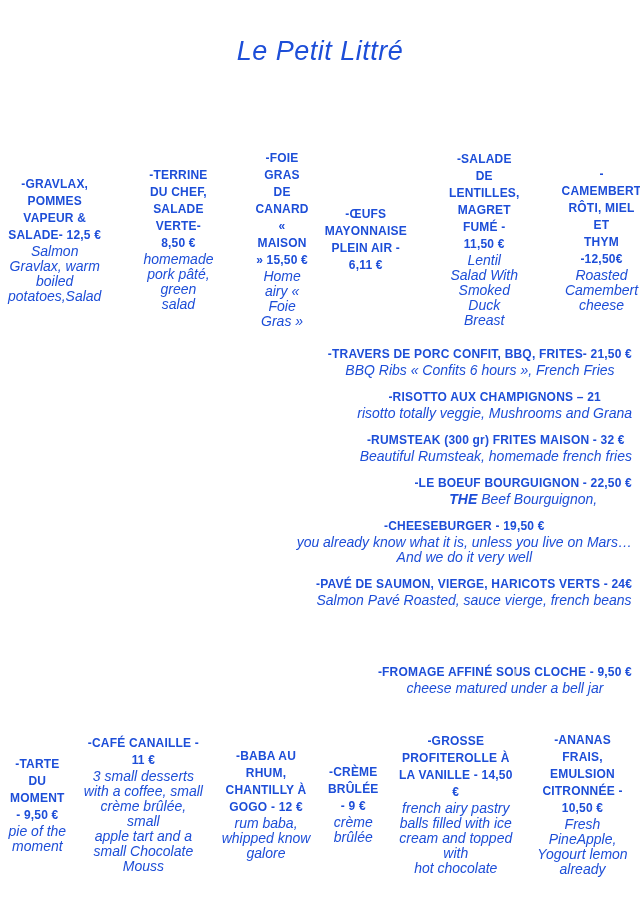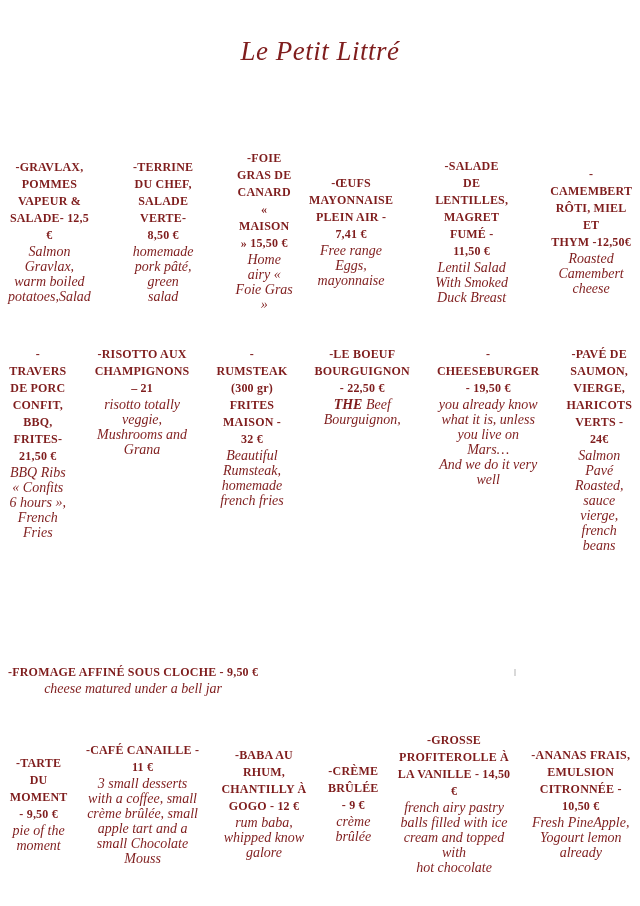"Le Petit Littré" .page { color: #7f1d1d -> #1d4ed8; font-family: Liberation Serif, serif -> Liberation Sans, sans-serif }
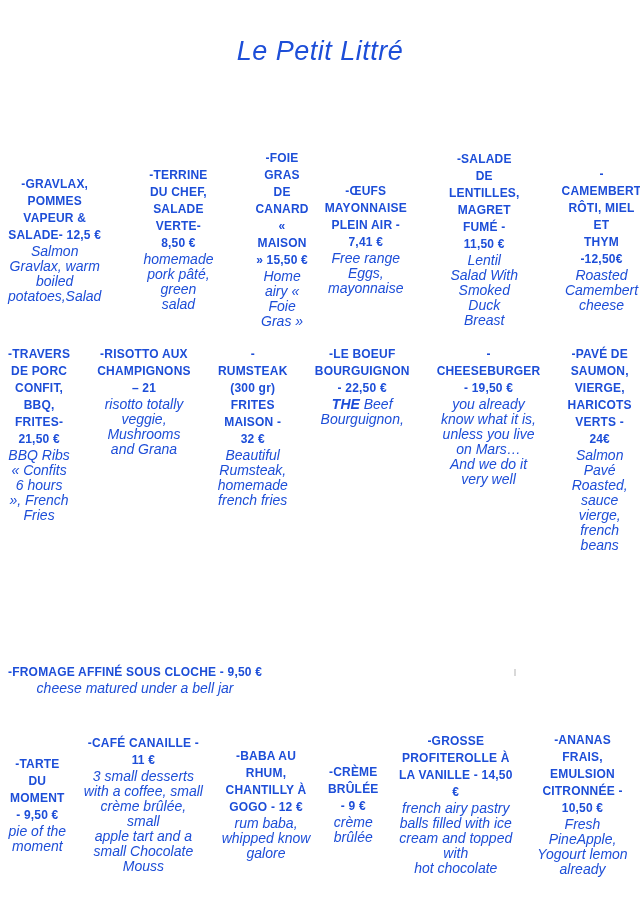"-ŒUFS MAYONNAISE PLEIN AIR -" div.item-name { text: 7,41 -> 6,11 }
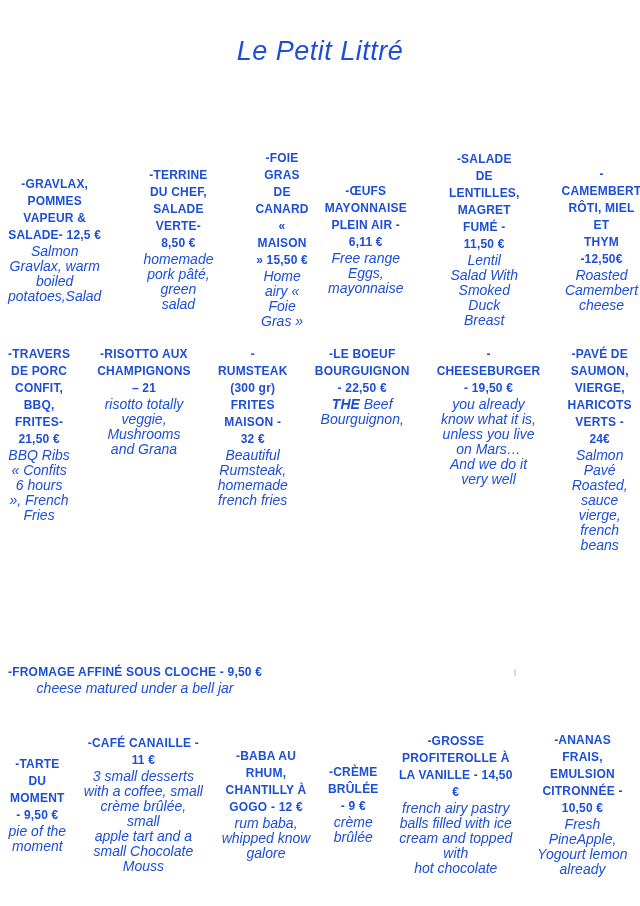"Free range Eggs, mayonnaise" div.item-desc { html: <div>Free range Eggs, mayonnaise</div> -> none }
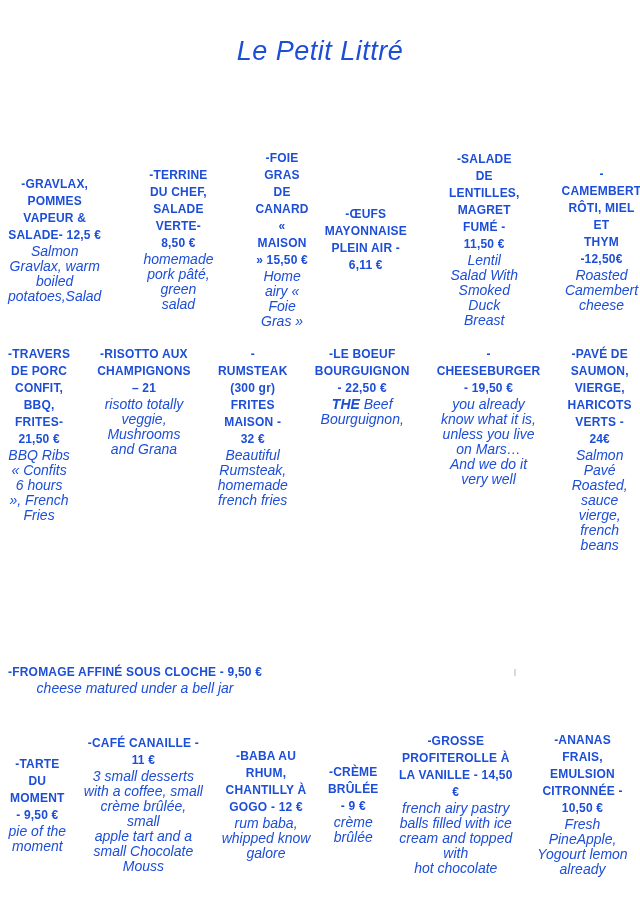"-TRAVERS DE PORC CONFIT, BBQ," .one-col { align-items: flex-start -> flex-end; flex-direction: row -> column }
